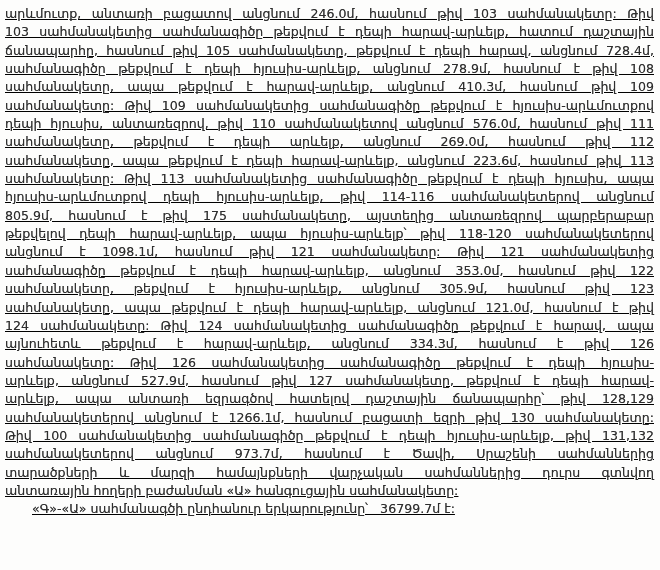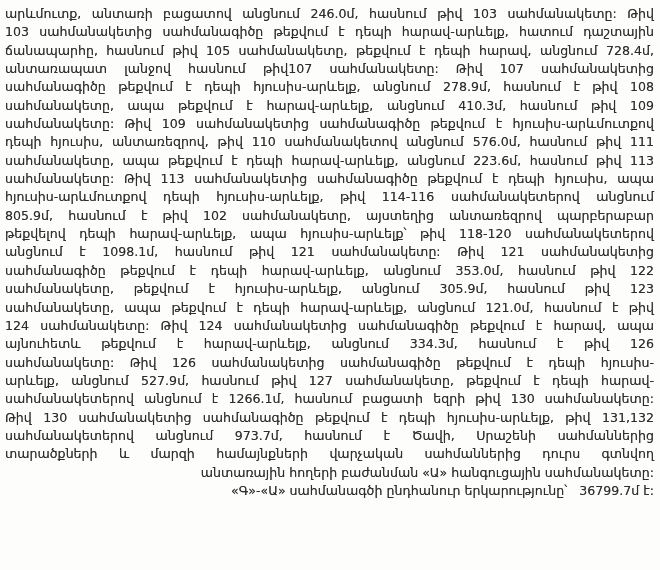"արևմուտք, անտառի բացատով անցնում 246.0մ," .page { text-decoration: none -> underline }
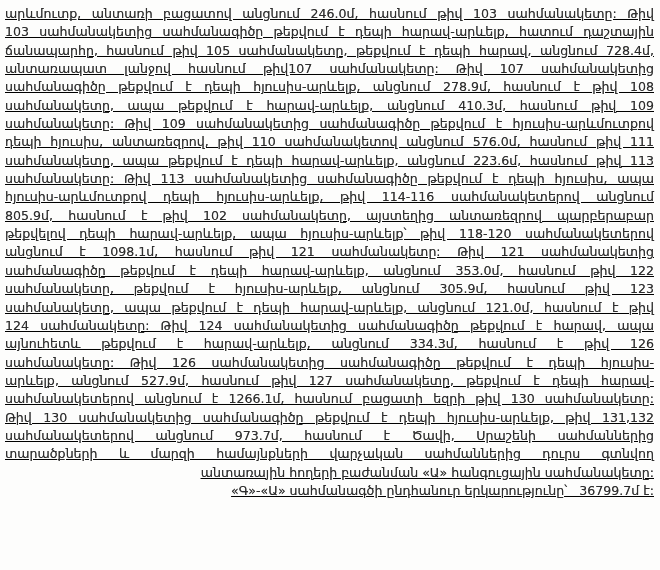"անտառապատ լանջով հասնում թիվ107" div.line { html: <div>անտառապատ լանջով հասնում թիվ107 սահմանակետը: Թիվ 107 սահմանակետից</div> -> none }
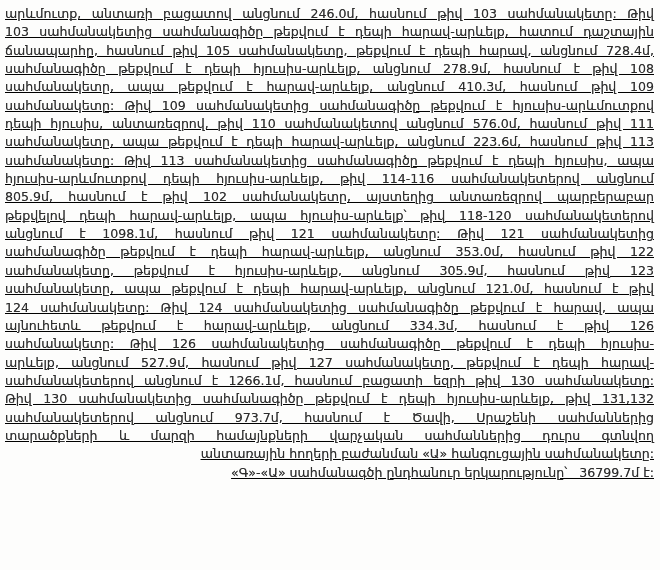"սահմանակետը, թեքվում է դեպի արևելք," div.line { html: none -> <div>սահմանակետը, թեքվում է դեպի արևելք, անցնում 269.0մ, հասնում թիվ 112</div> }
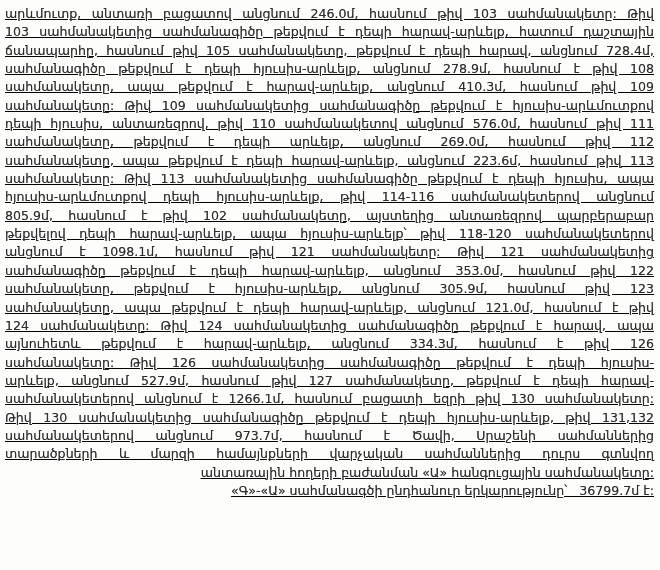"805.9մ, հասնում է թիվ 102" div.line { text: 102 -> 175 }
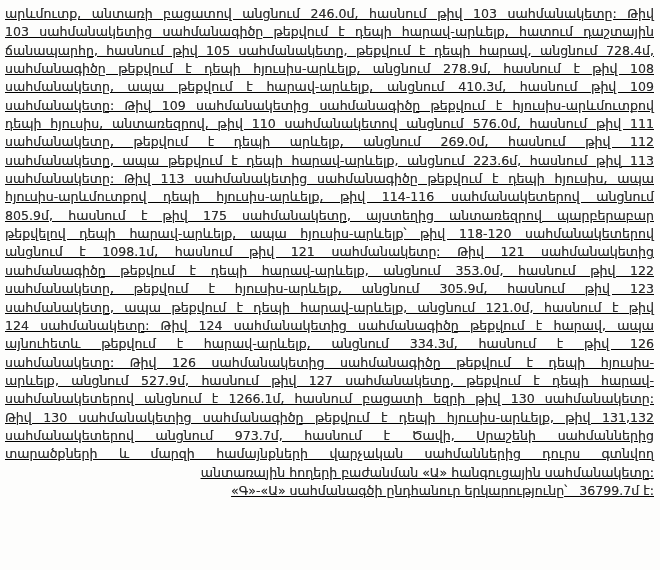"արևելք, ապա անտառի եզրագծով հատելով" div.line { html: none -> <div>արևելք, ապա անտառի եզրագծով հատելով դաշտային ճանապարհը՝ թիվ 128,129</div> }
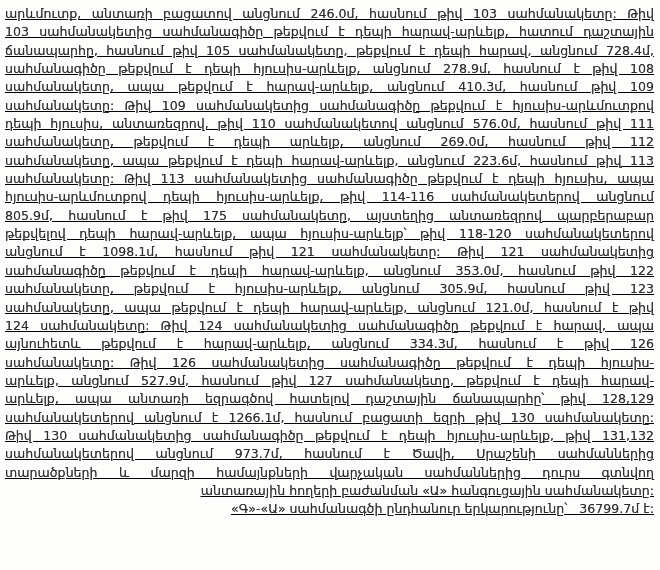"Թիվ 130 սահմանակետից սահմանագիծը թեքվում" div.line { text: 130 -> 100 }
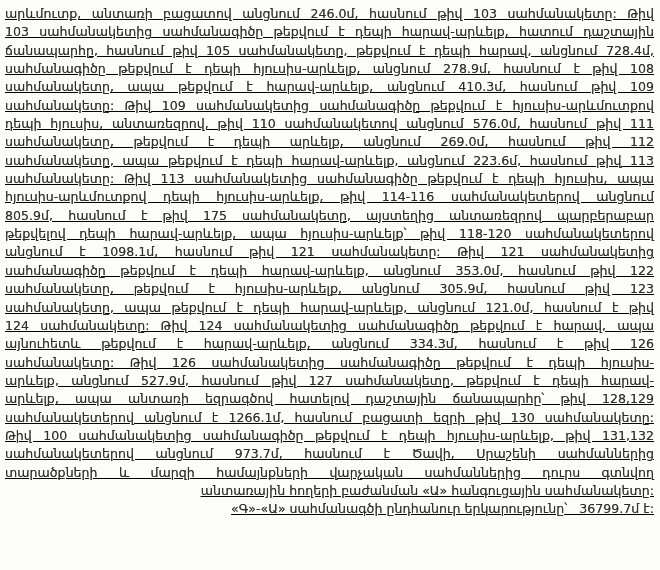"անտառային հողերի բաժանման «Ա»" .line { text-align: right -> none }
